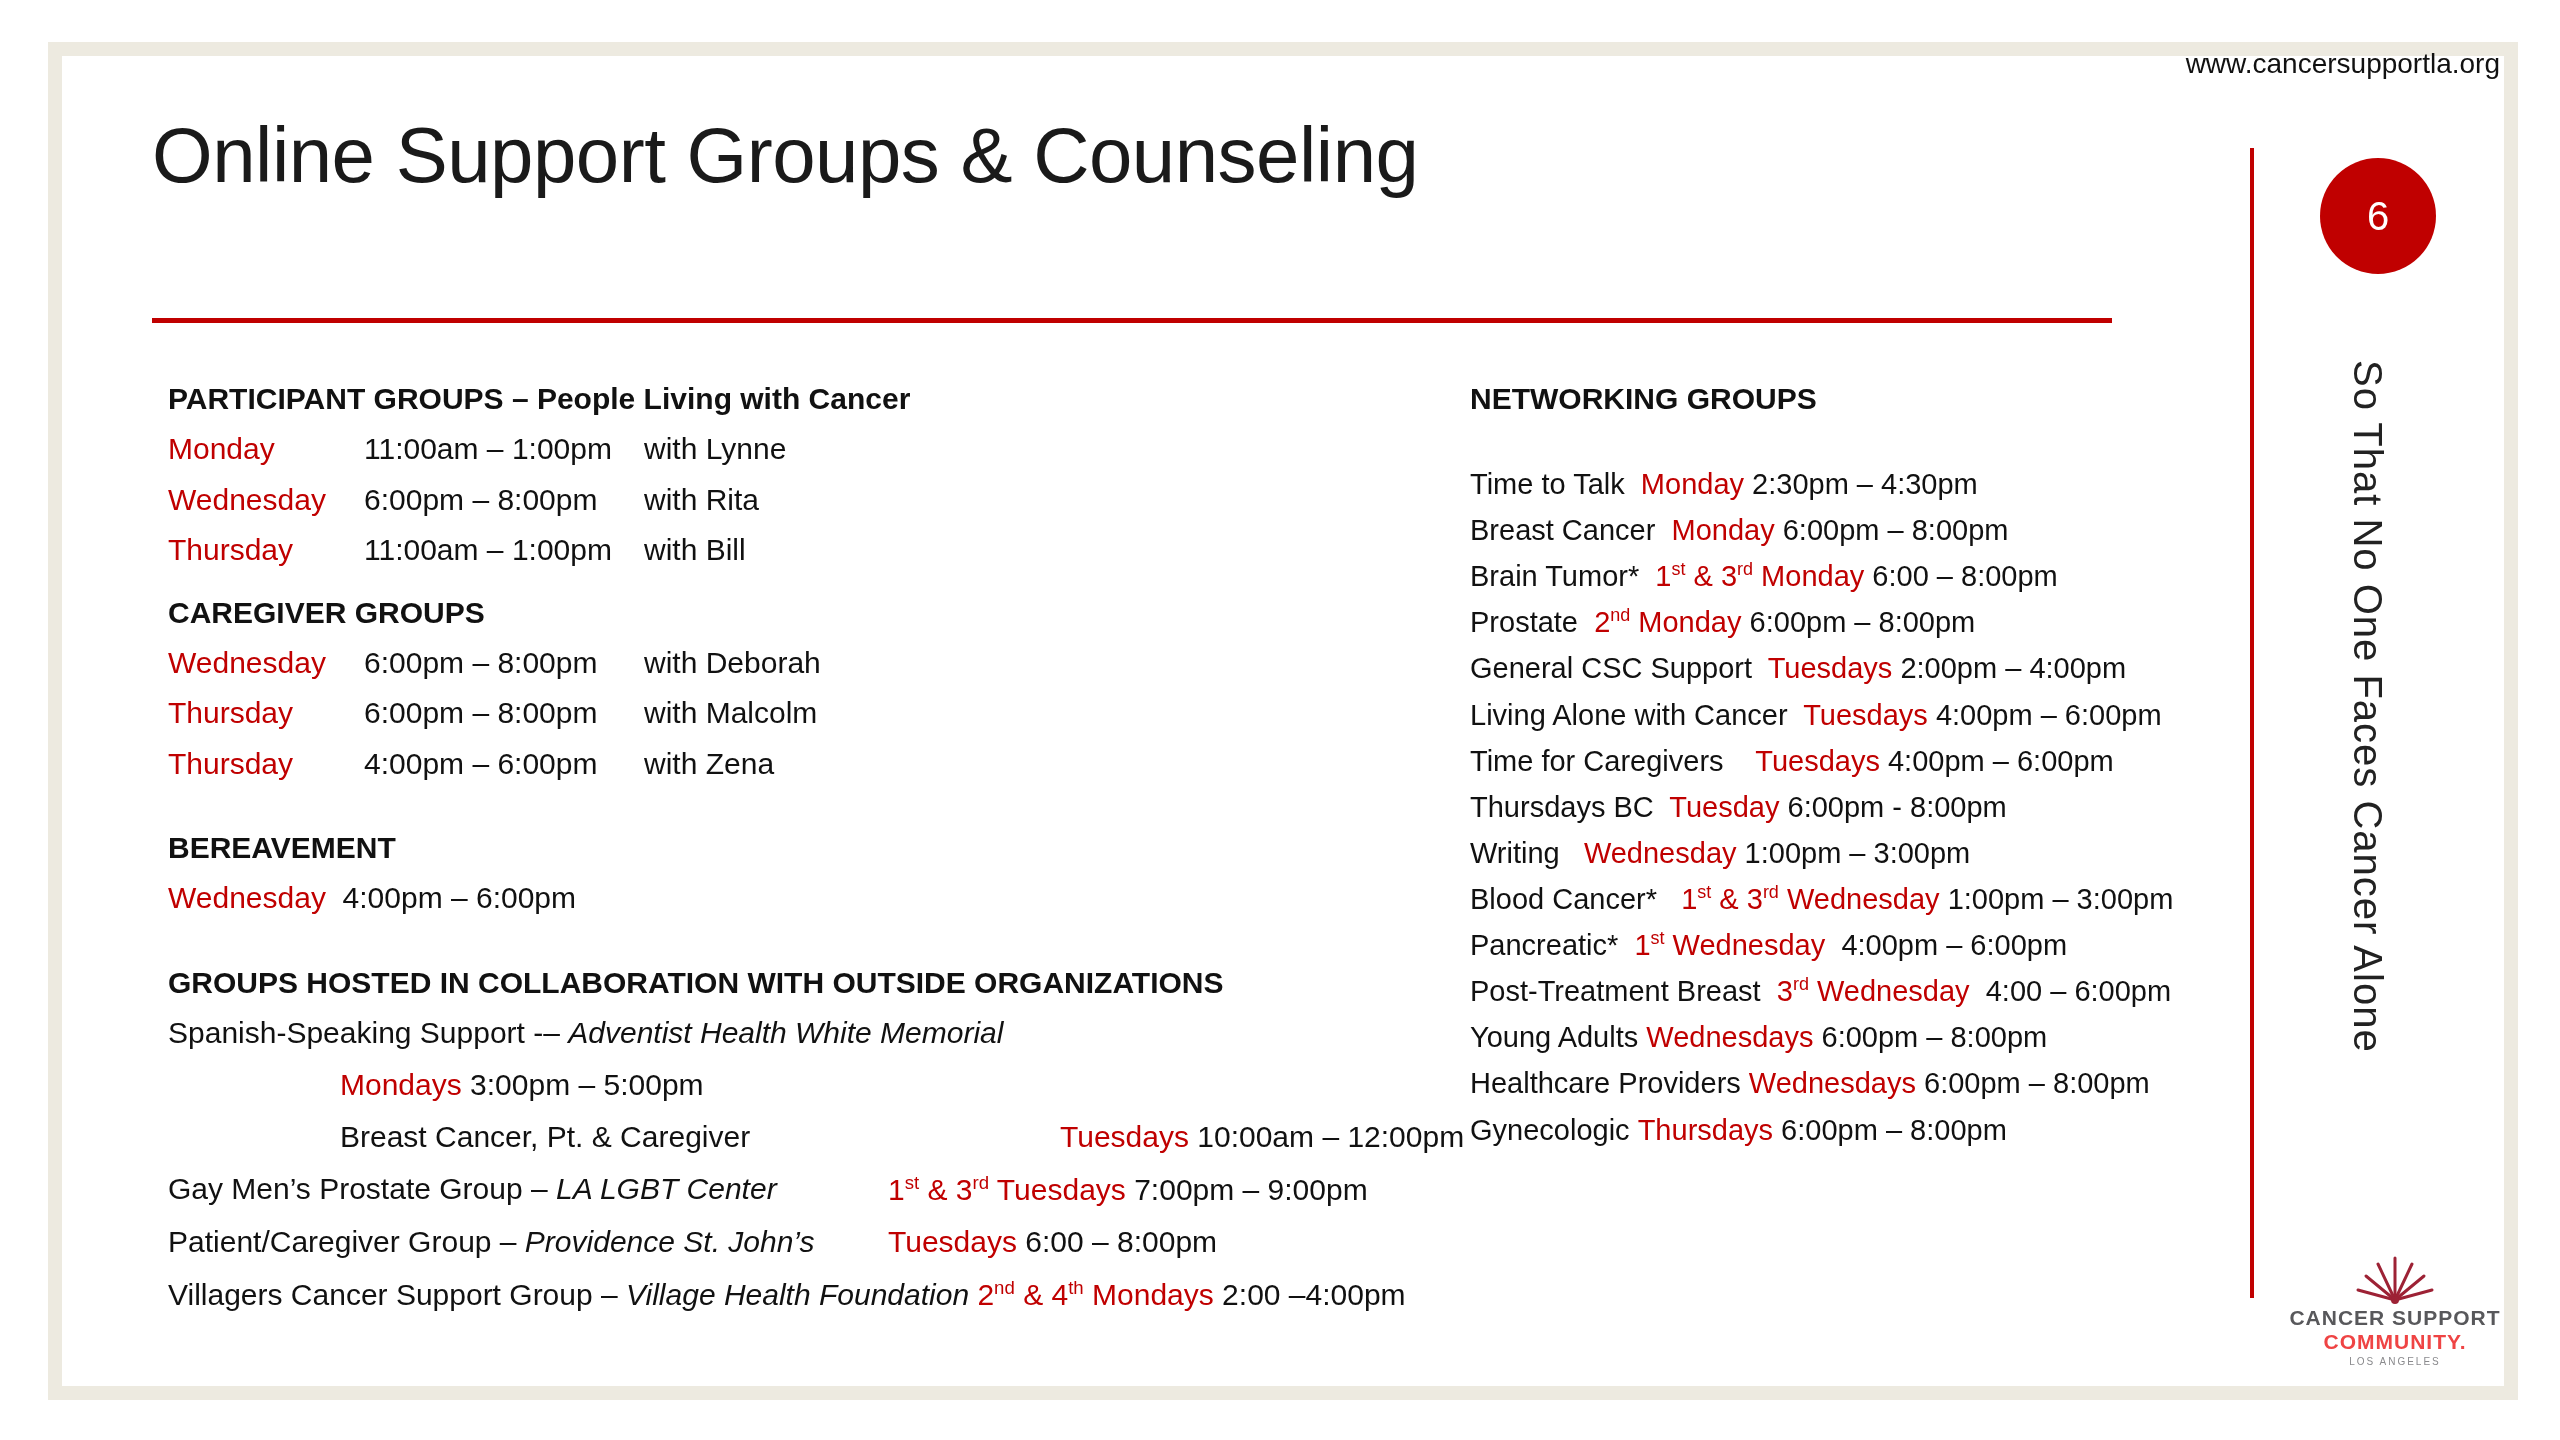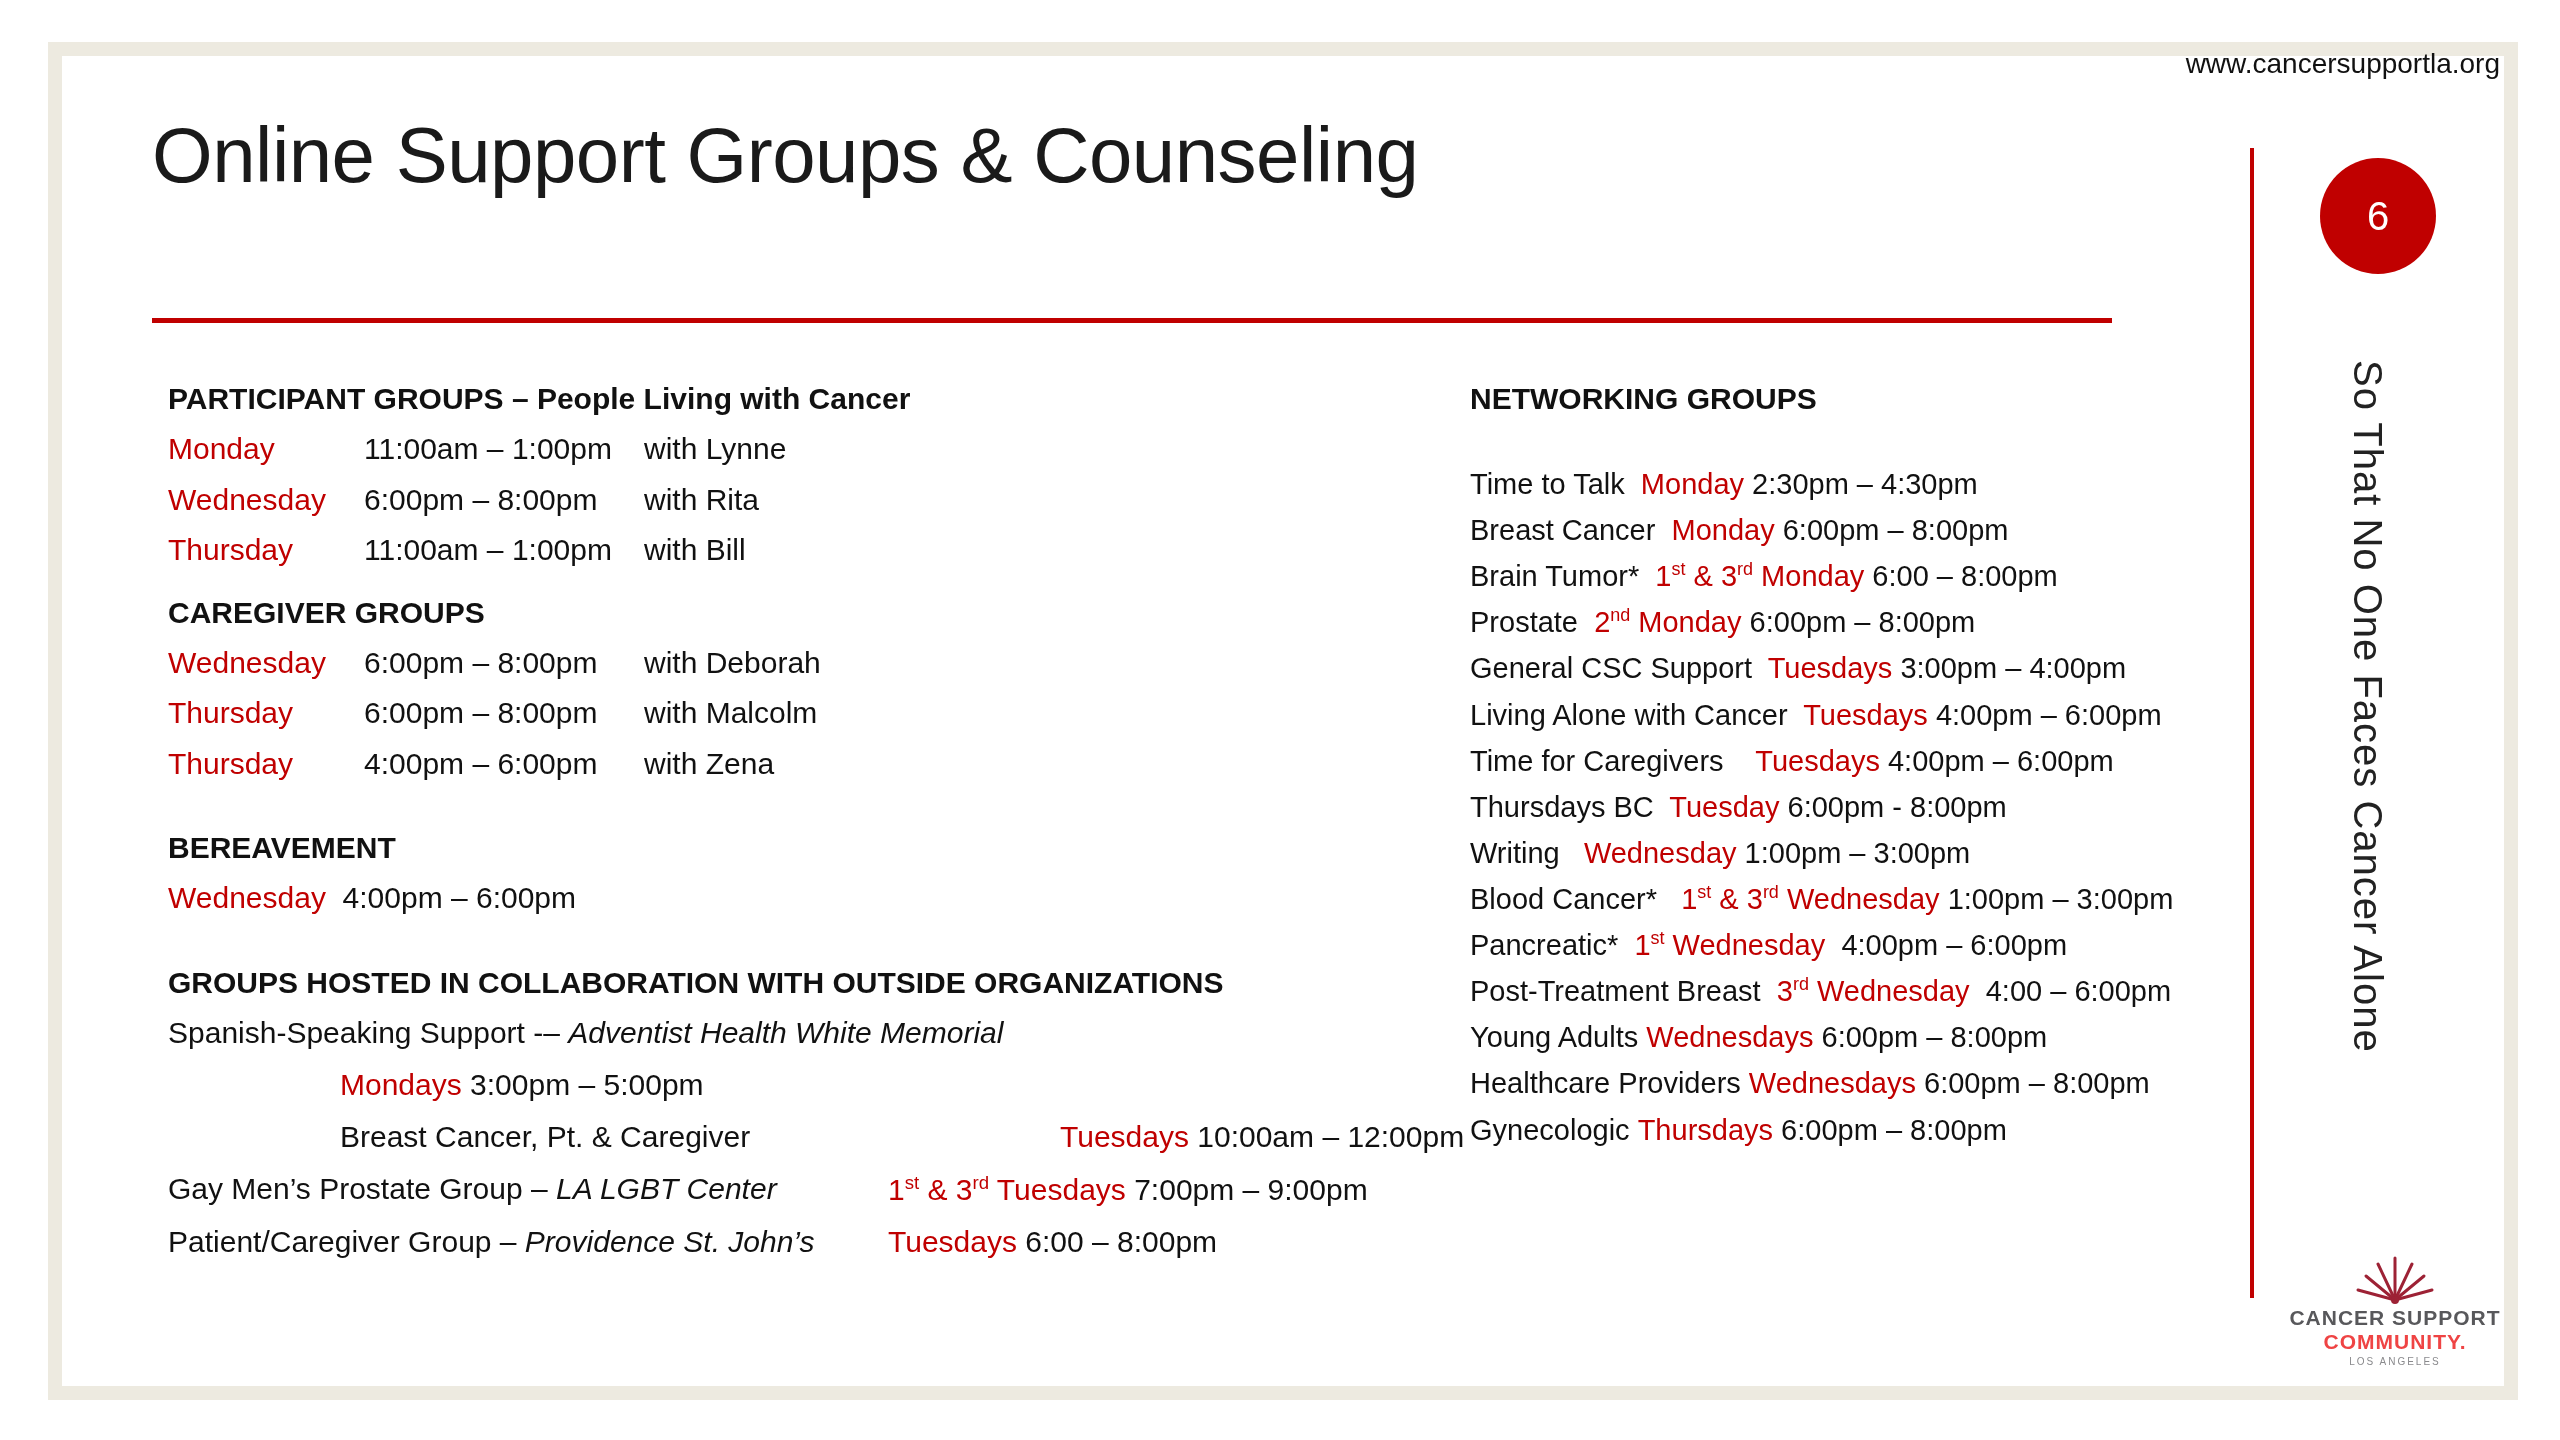"3:00pm – 4:00pm" span { text: 3:00pm -> 2:00pm }
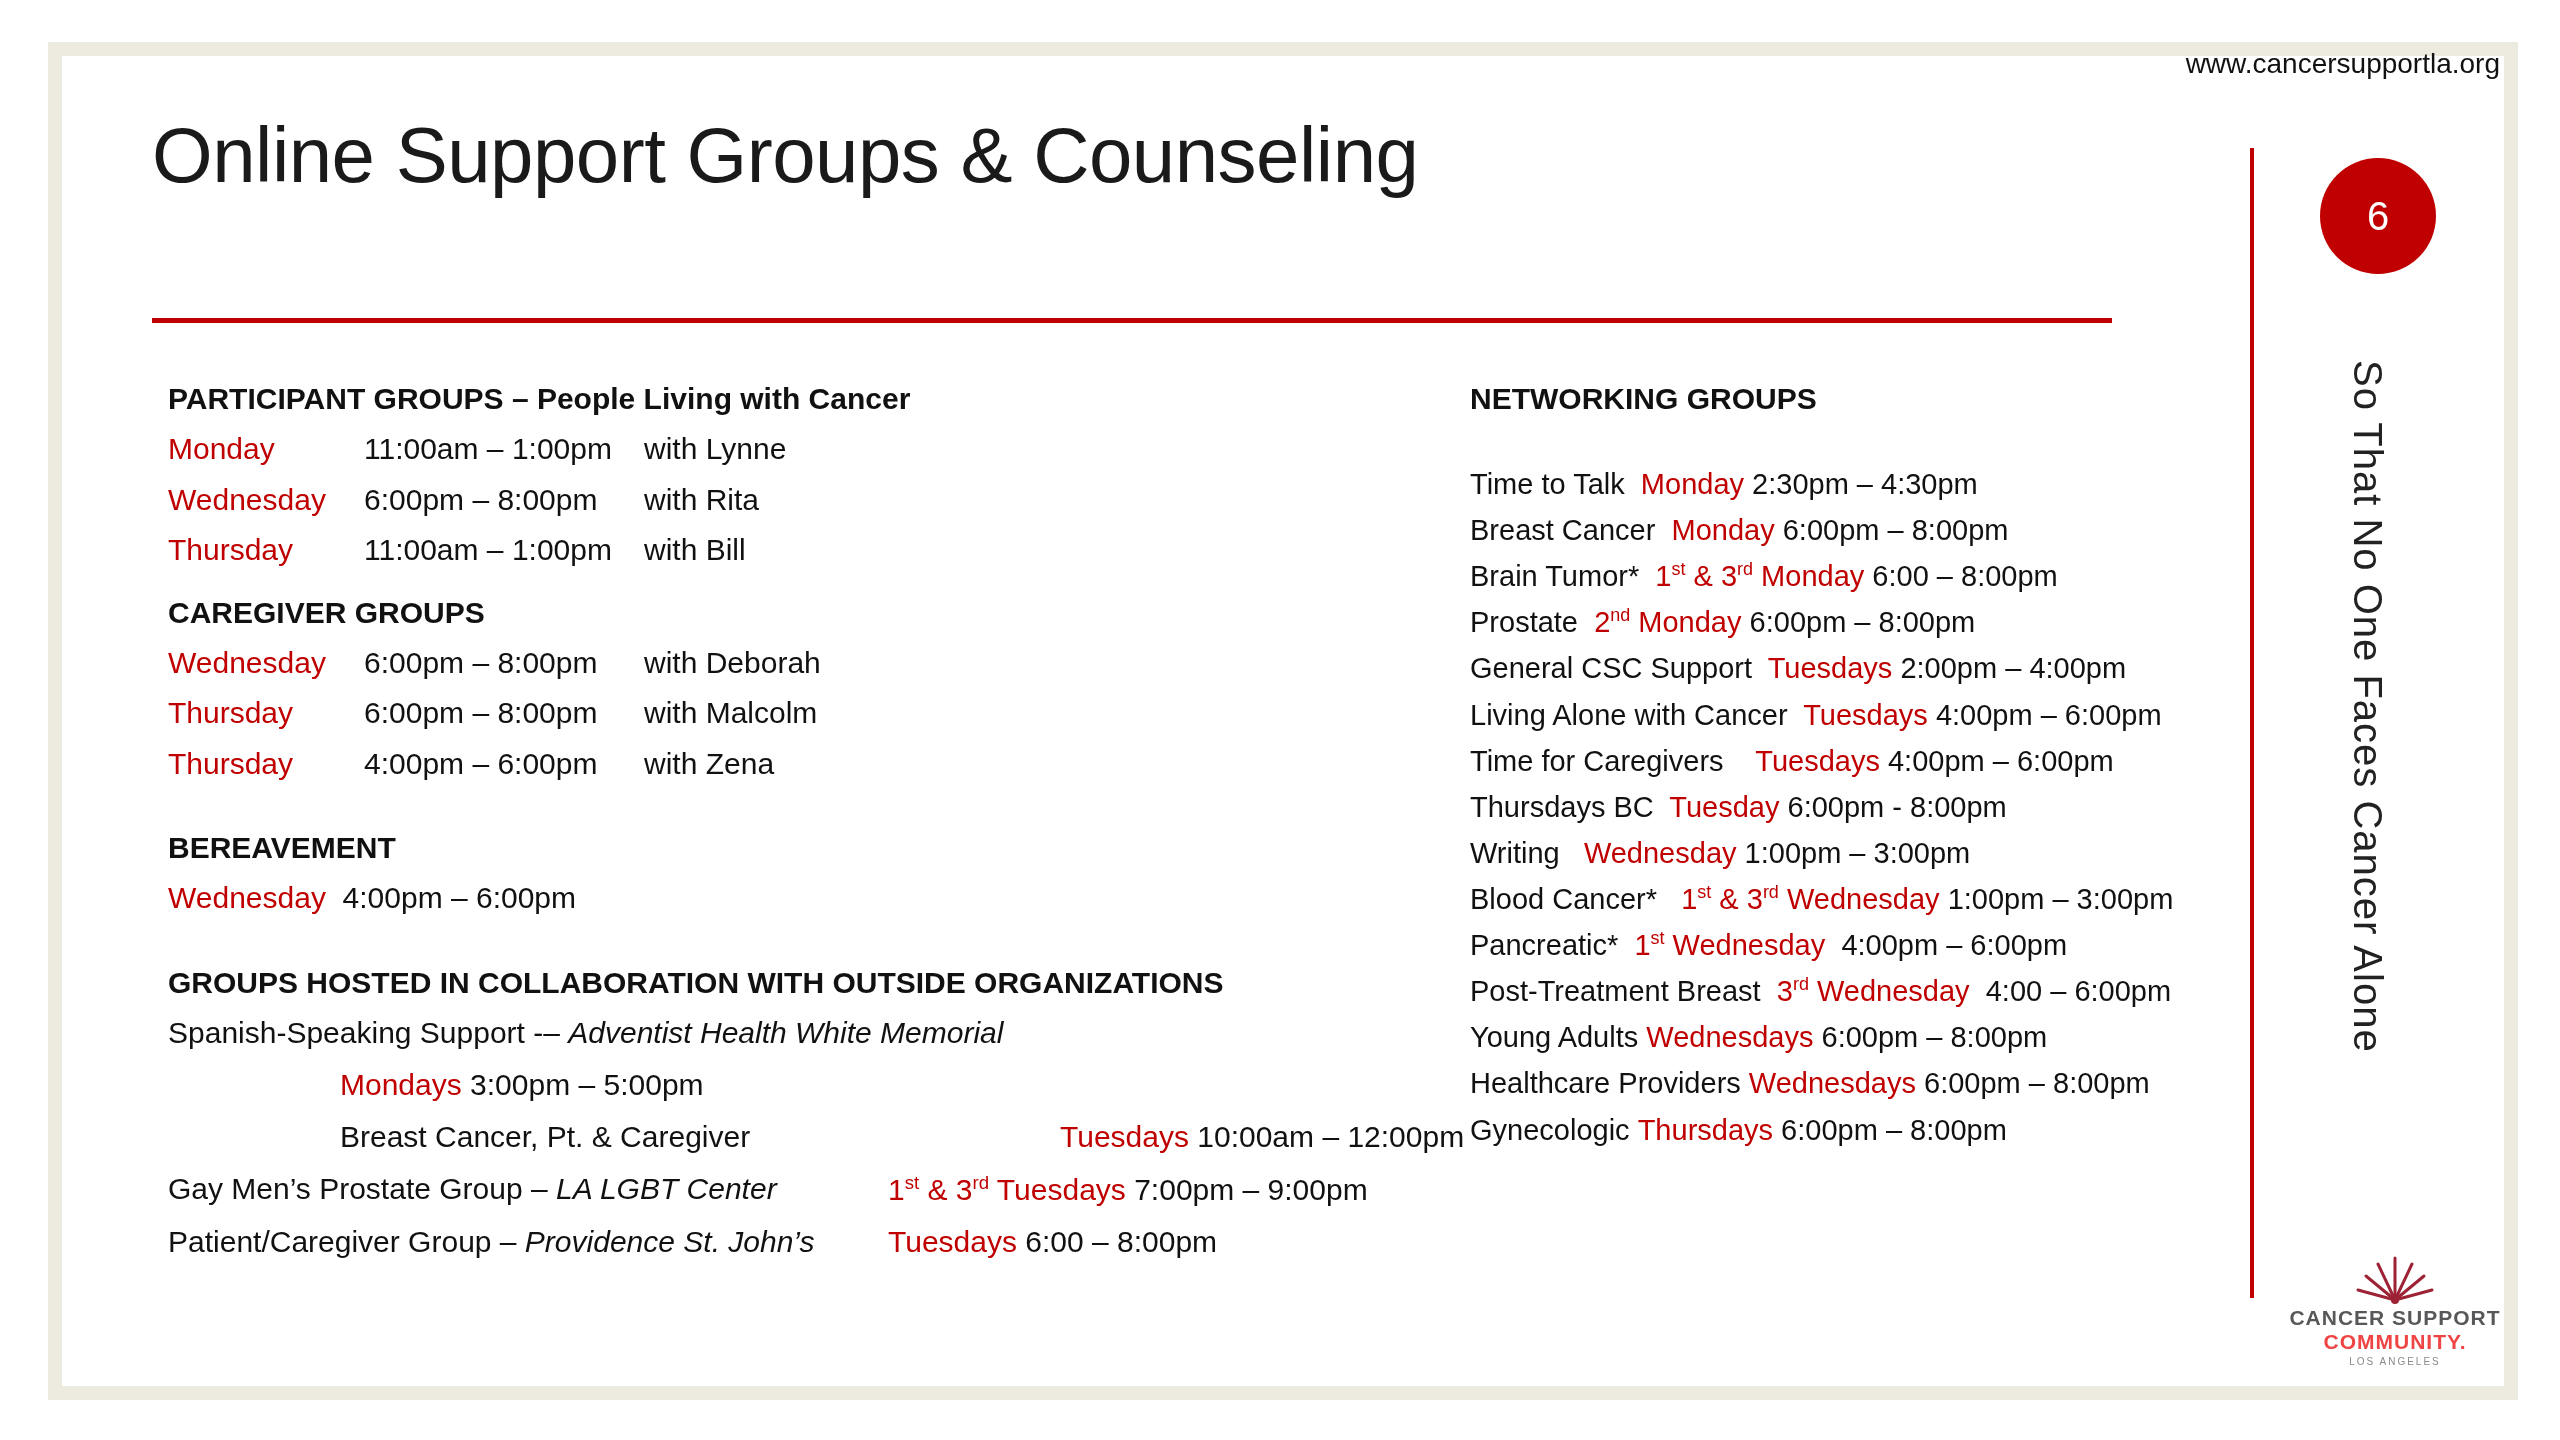"Villagers Cancer Support Group –" div.collab-line { html: none -> <div> <span>Villagers Cancer Support Group –</span> <span>Village Health Foundation</span> <span>2<sup>nd</sup> &amp; 4<sup>th</sup> Mondays</span> <span>2:00 –4:00pm</span> </div> }
